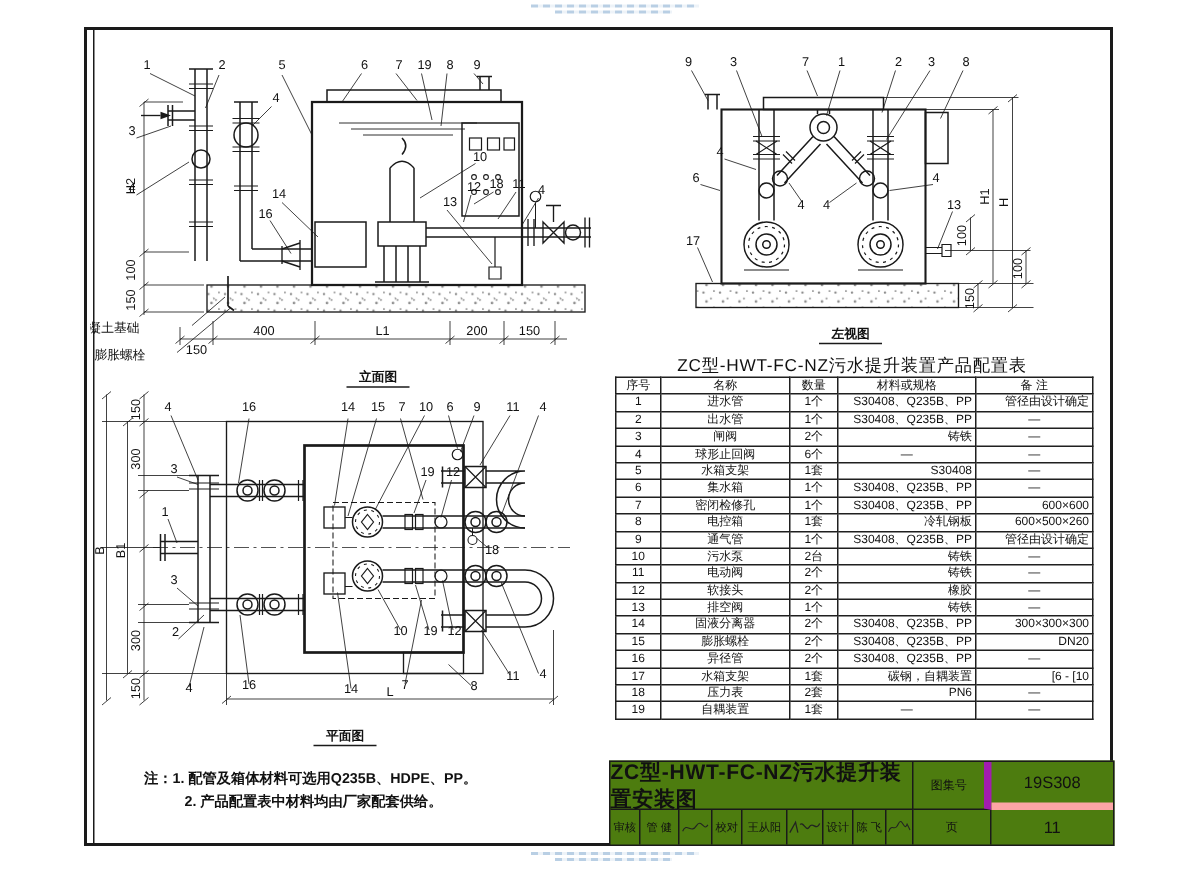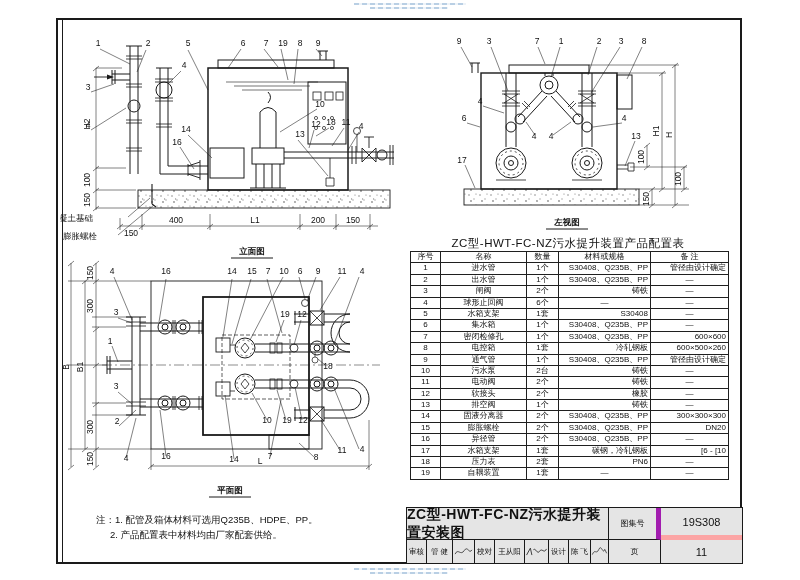"碳钢，冷轧钢板" td { text: 冷轧钢板 -> 自耦装置 }
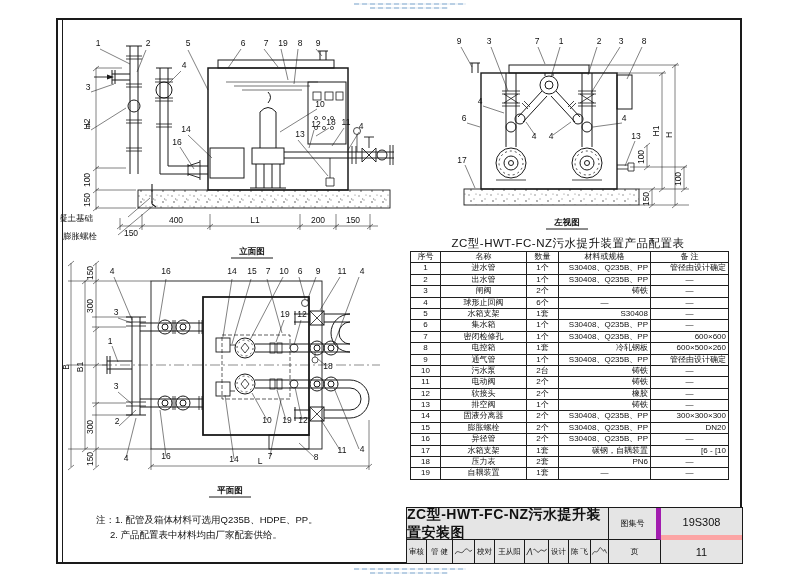"注：1. 配管及箱体材料可选用Q235B、HDPE、PP。" .notes { font-weight: normal -> bold }
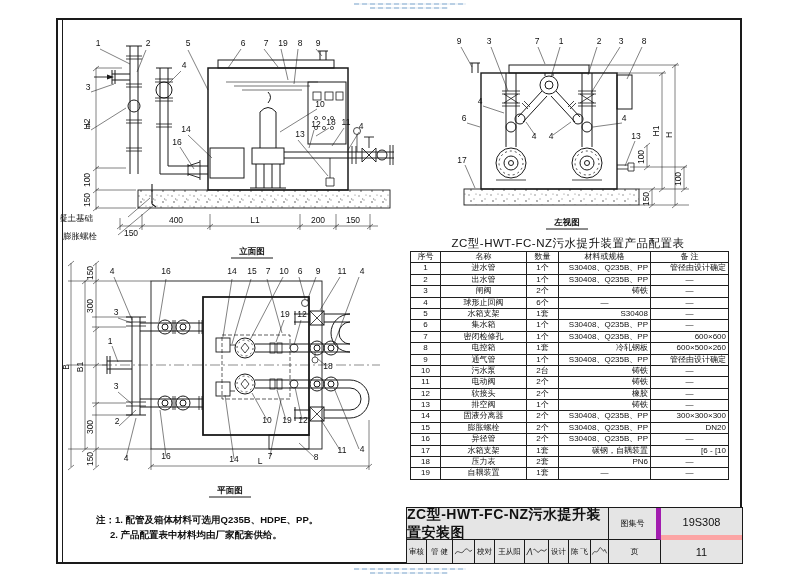"ZC型-HWT-FC-NZ污水提升装置安装图" .tblock { background: #e5e5e5 -> #4d7c0f }
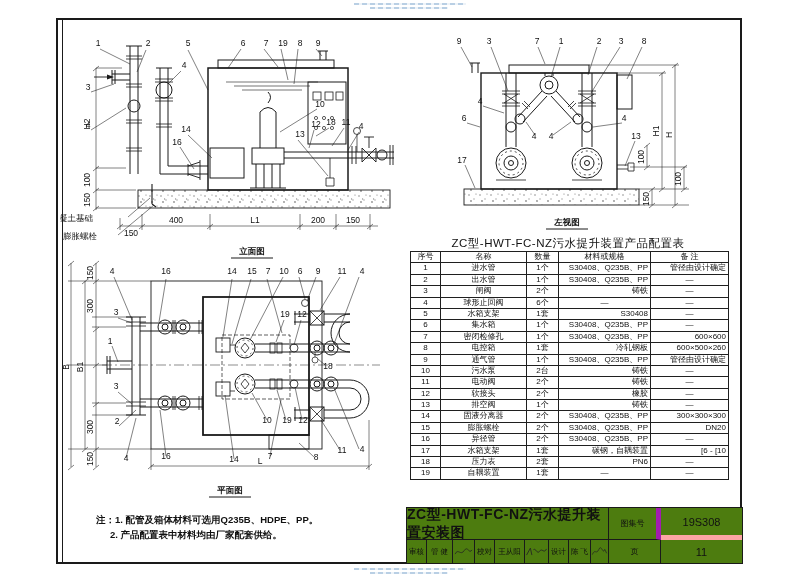"2. 产品配置表中材料均由厂家配套供给。" .notes .note-indent { margin-left: 14px -> 27px }
